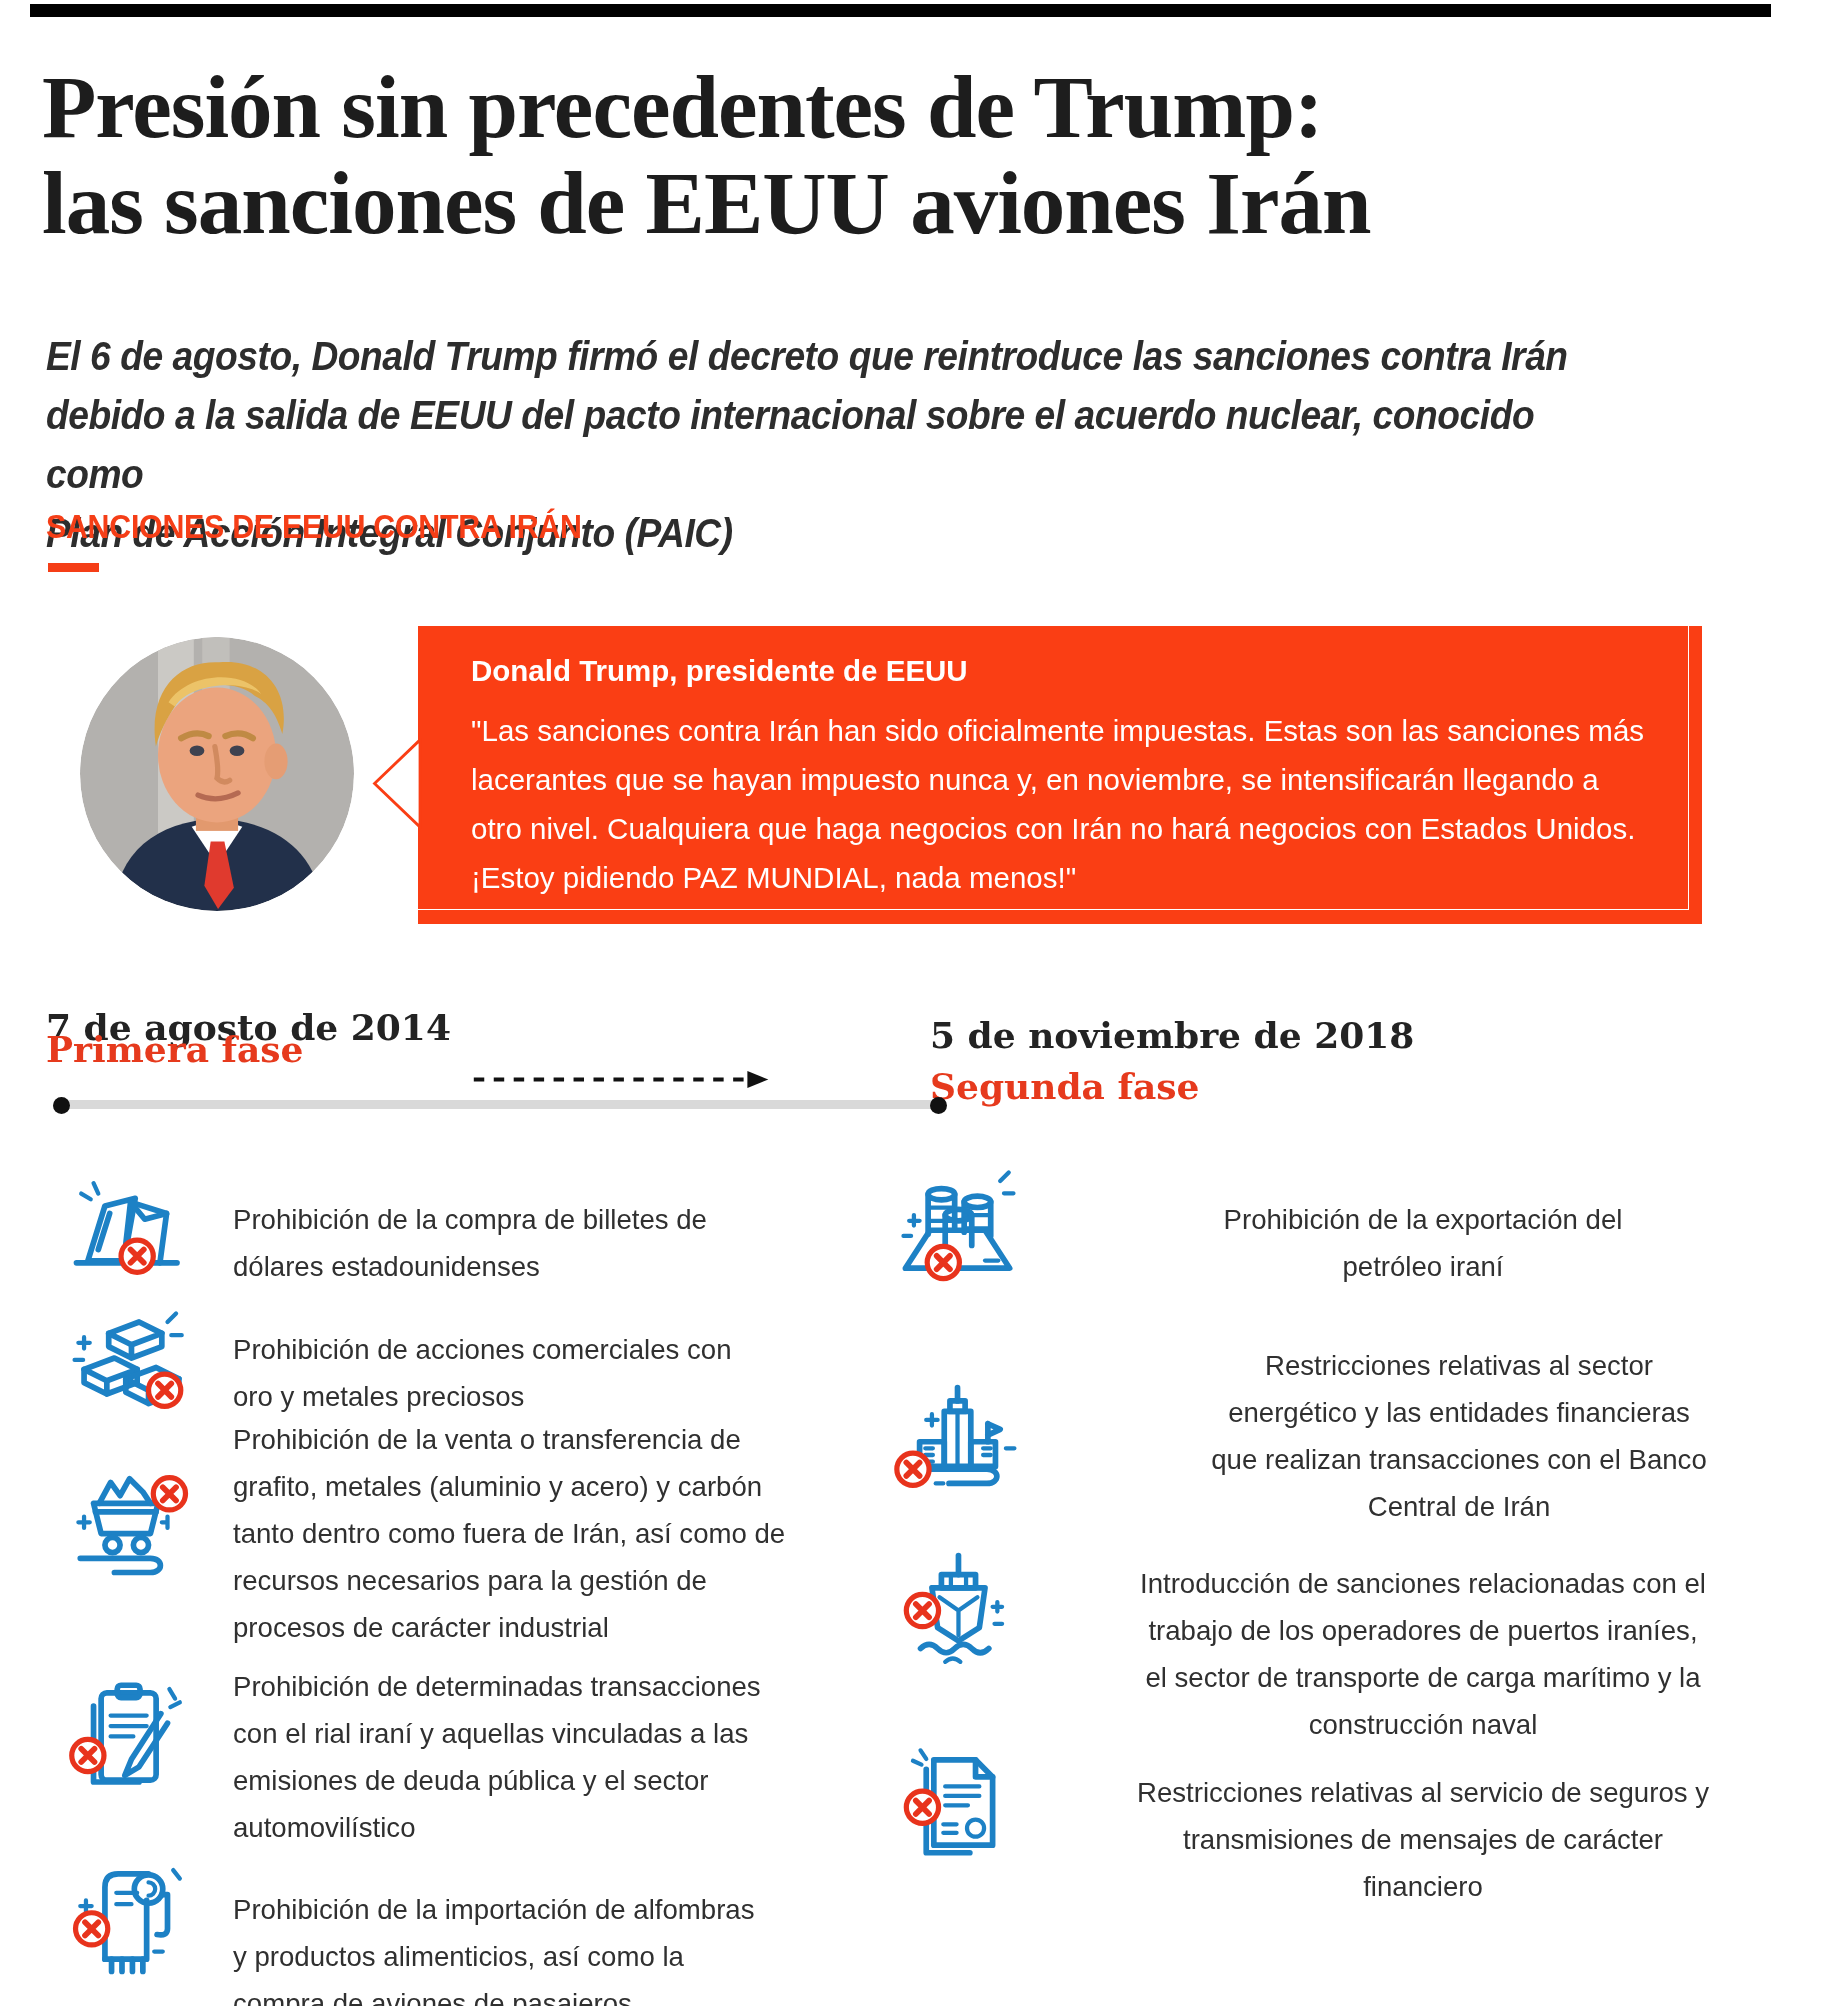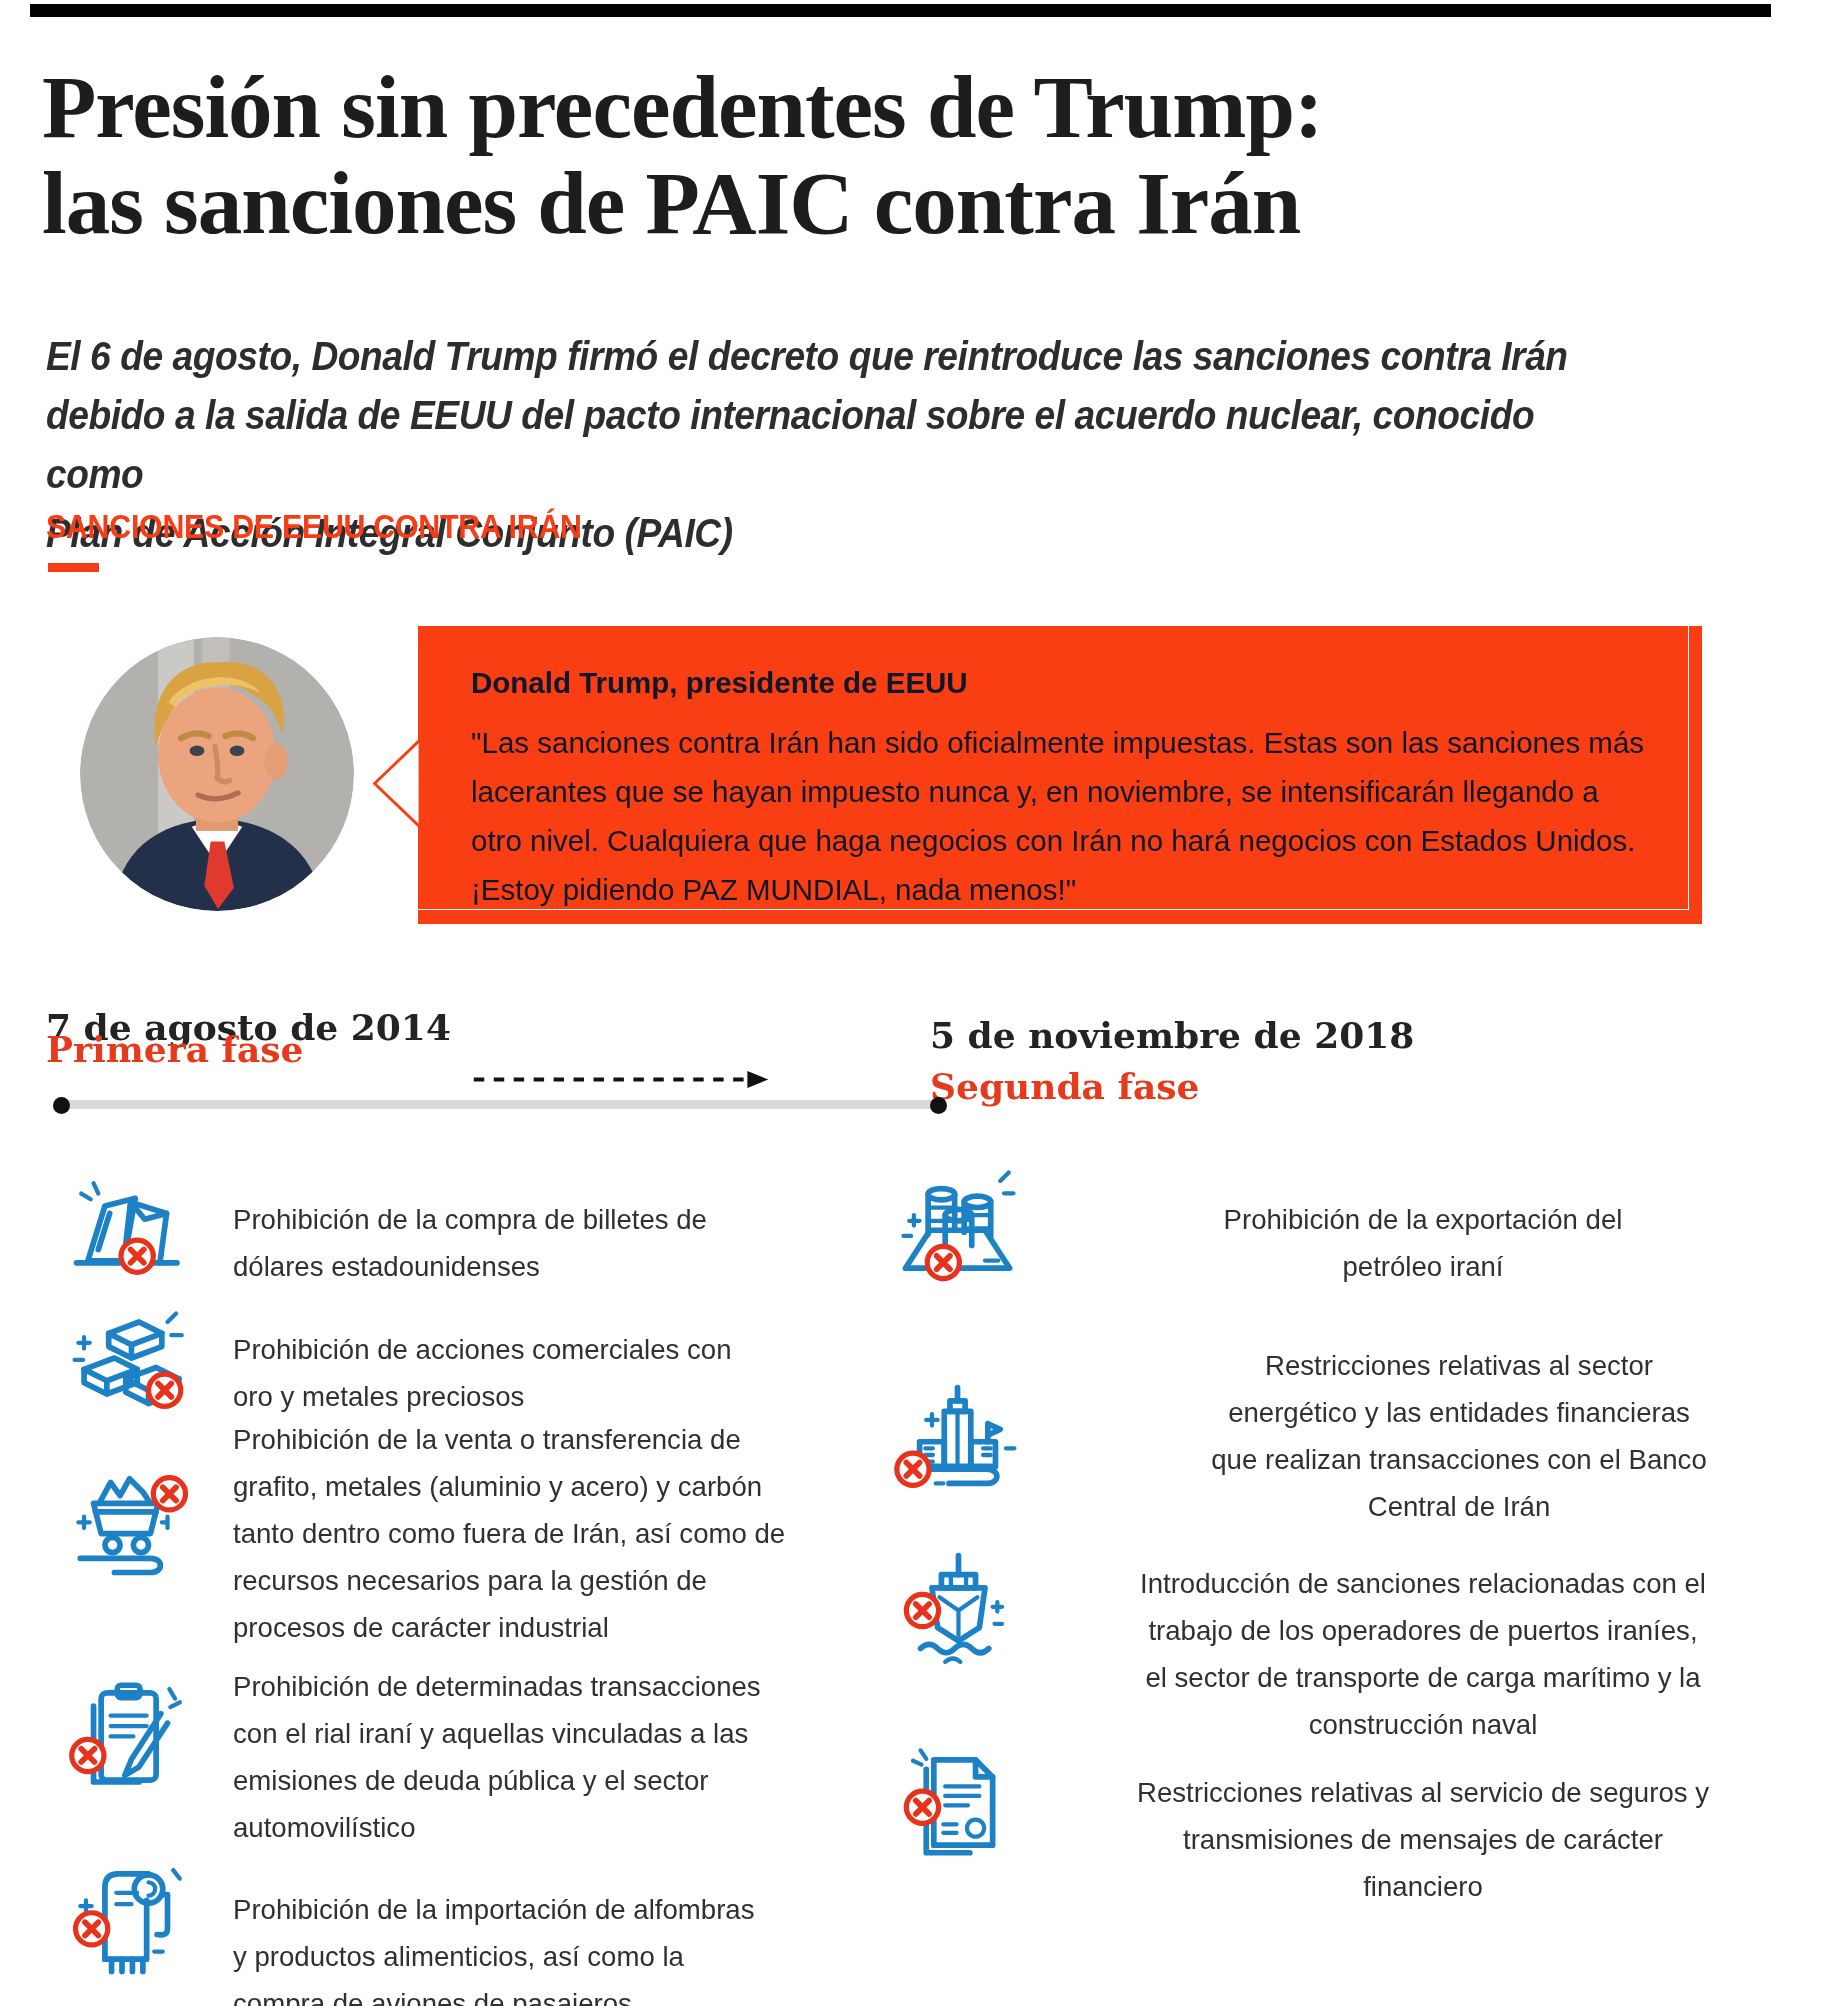"las sanciones de PAIC contra" div { text: PAIC contra -> EEUU aviones }
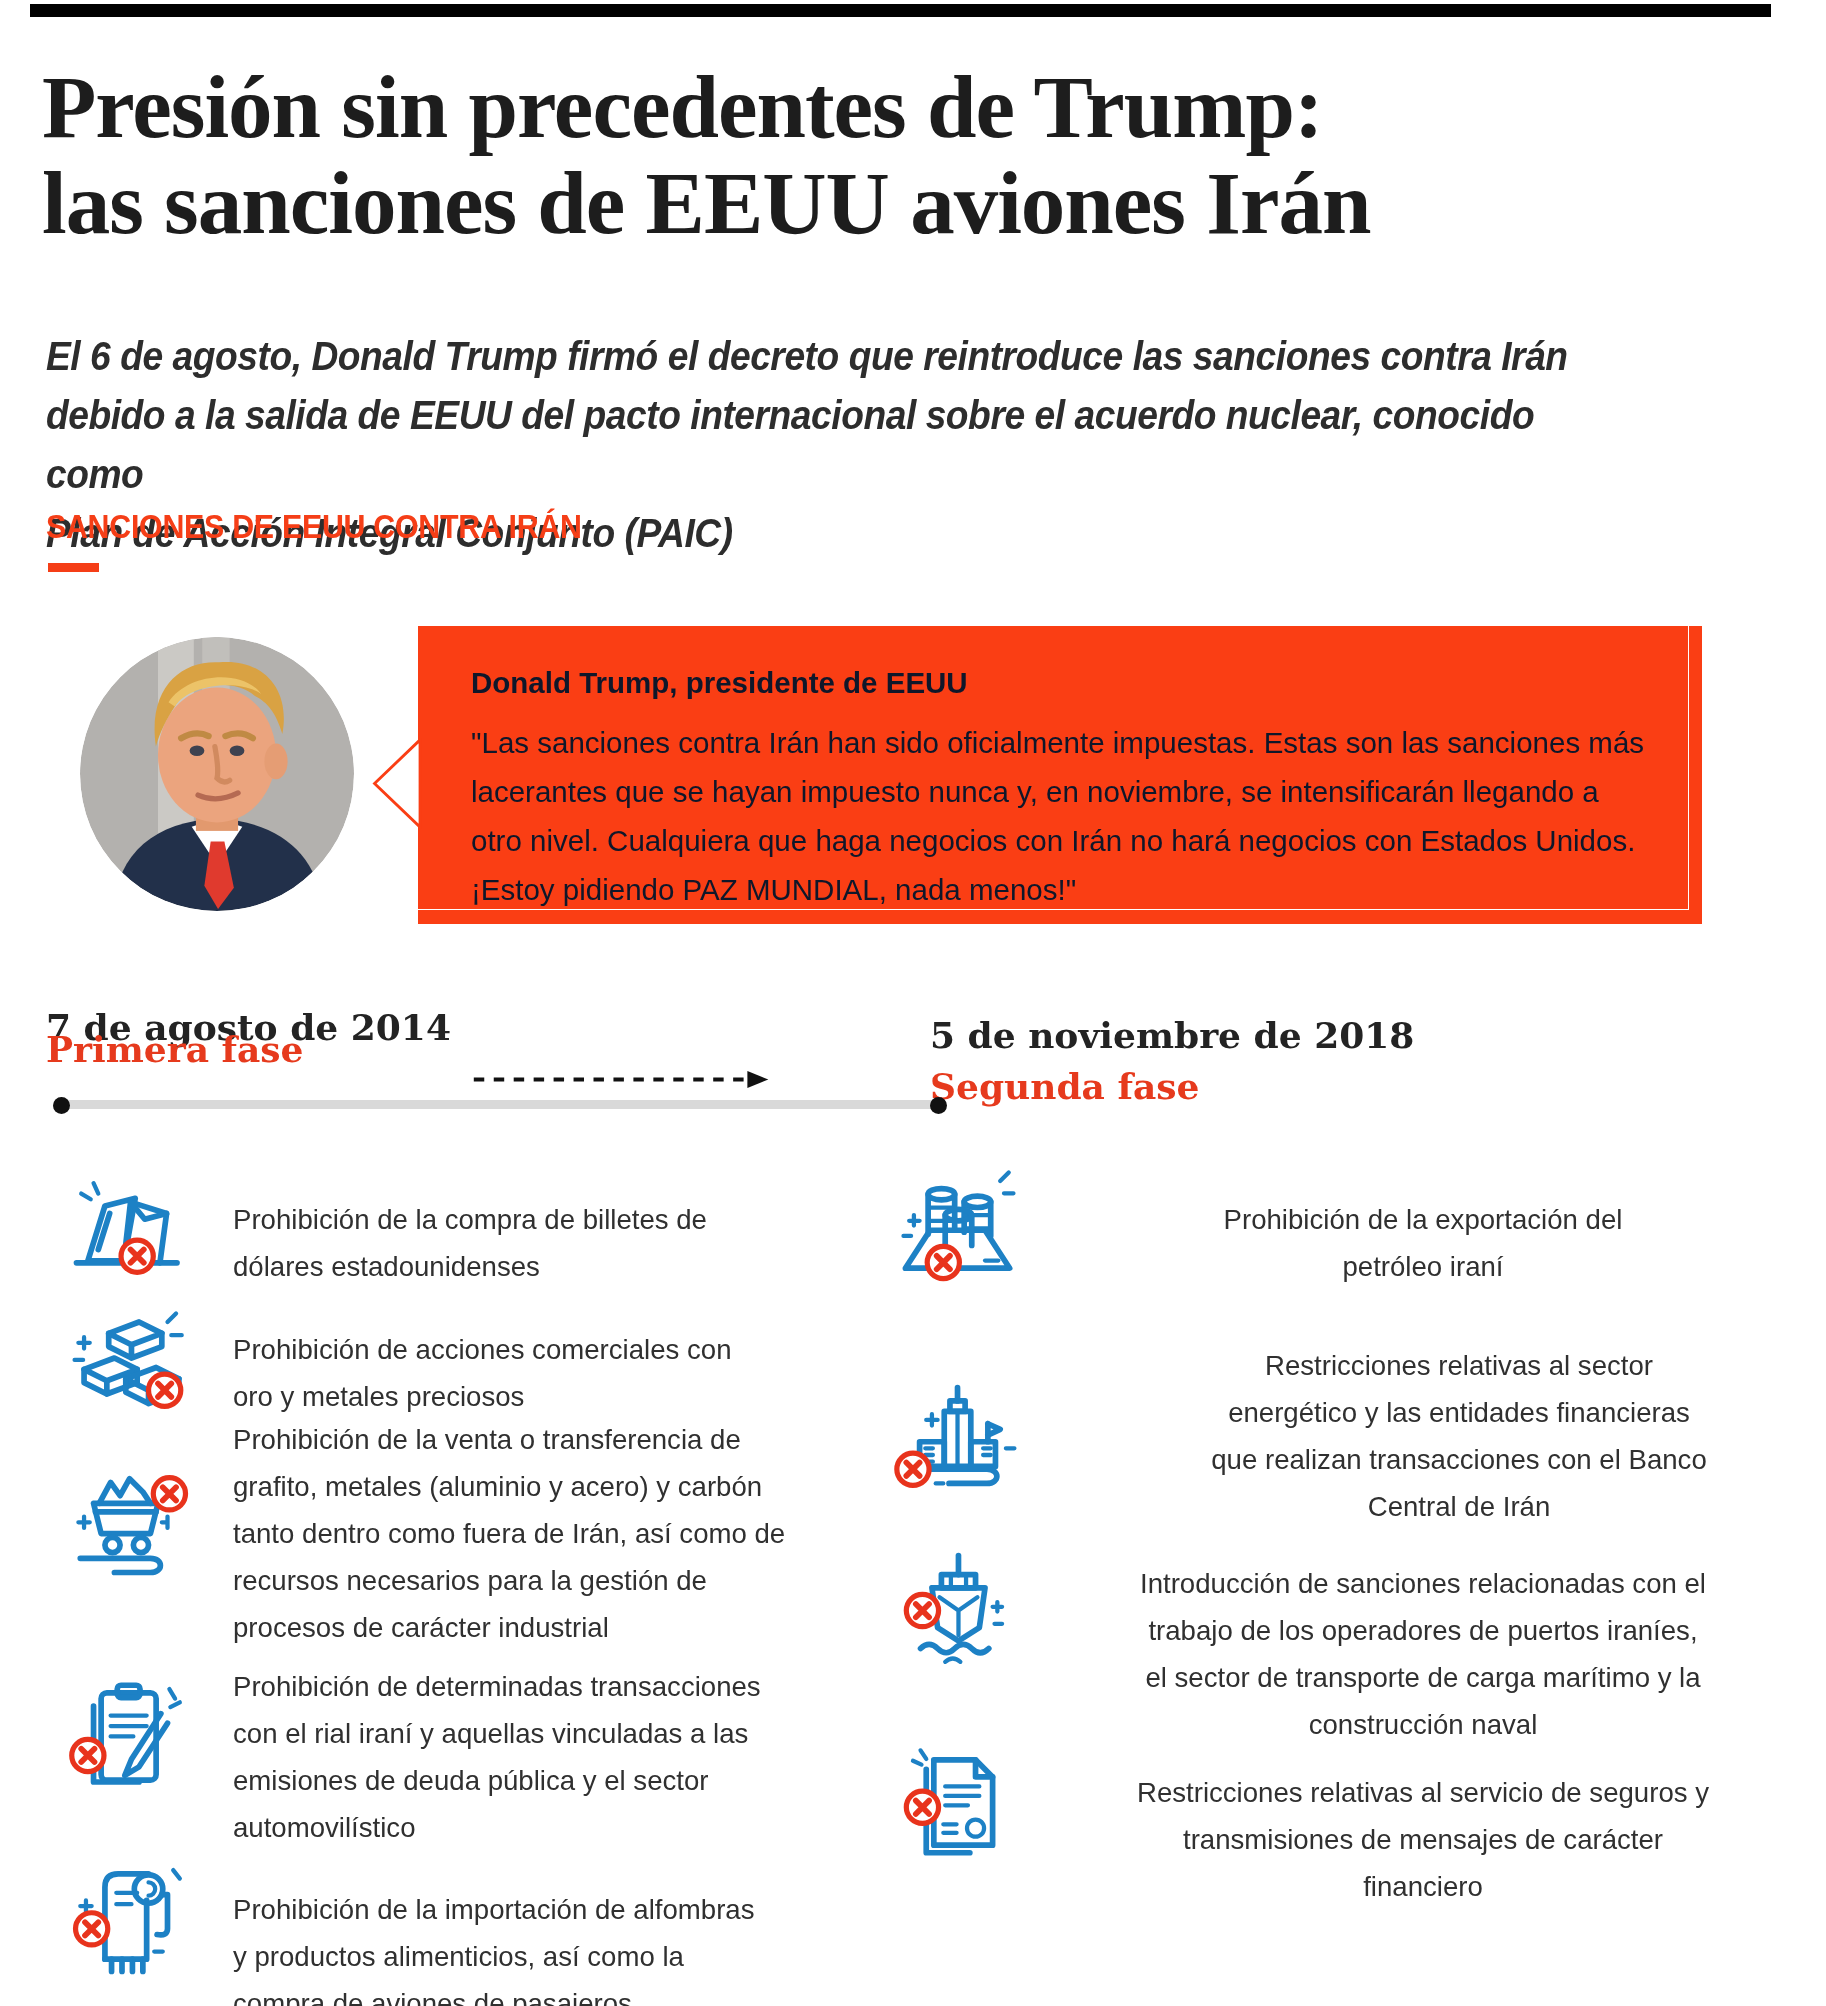"Donald Trump, presidente de EEUU" .quote-box { color: #0f172a -> #ffffff; padding: 40px 38px 0 53px -> 28px 38px 0 53px }
